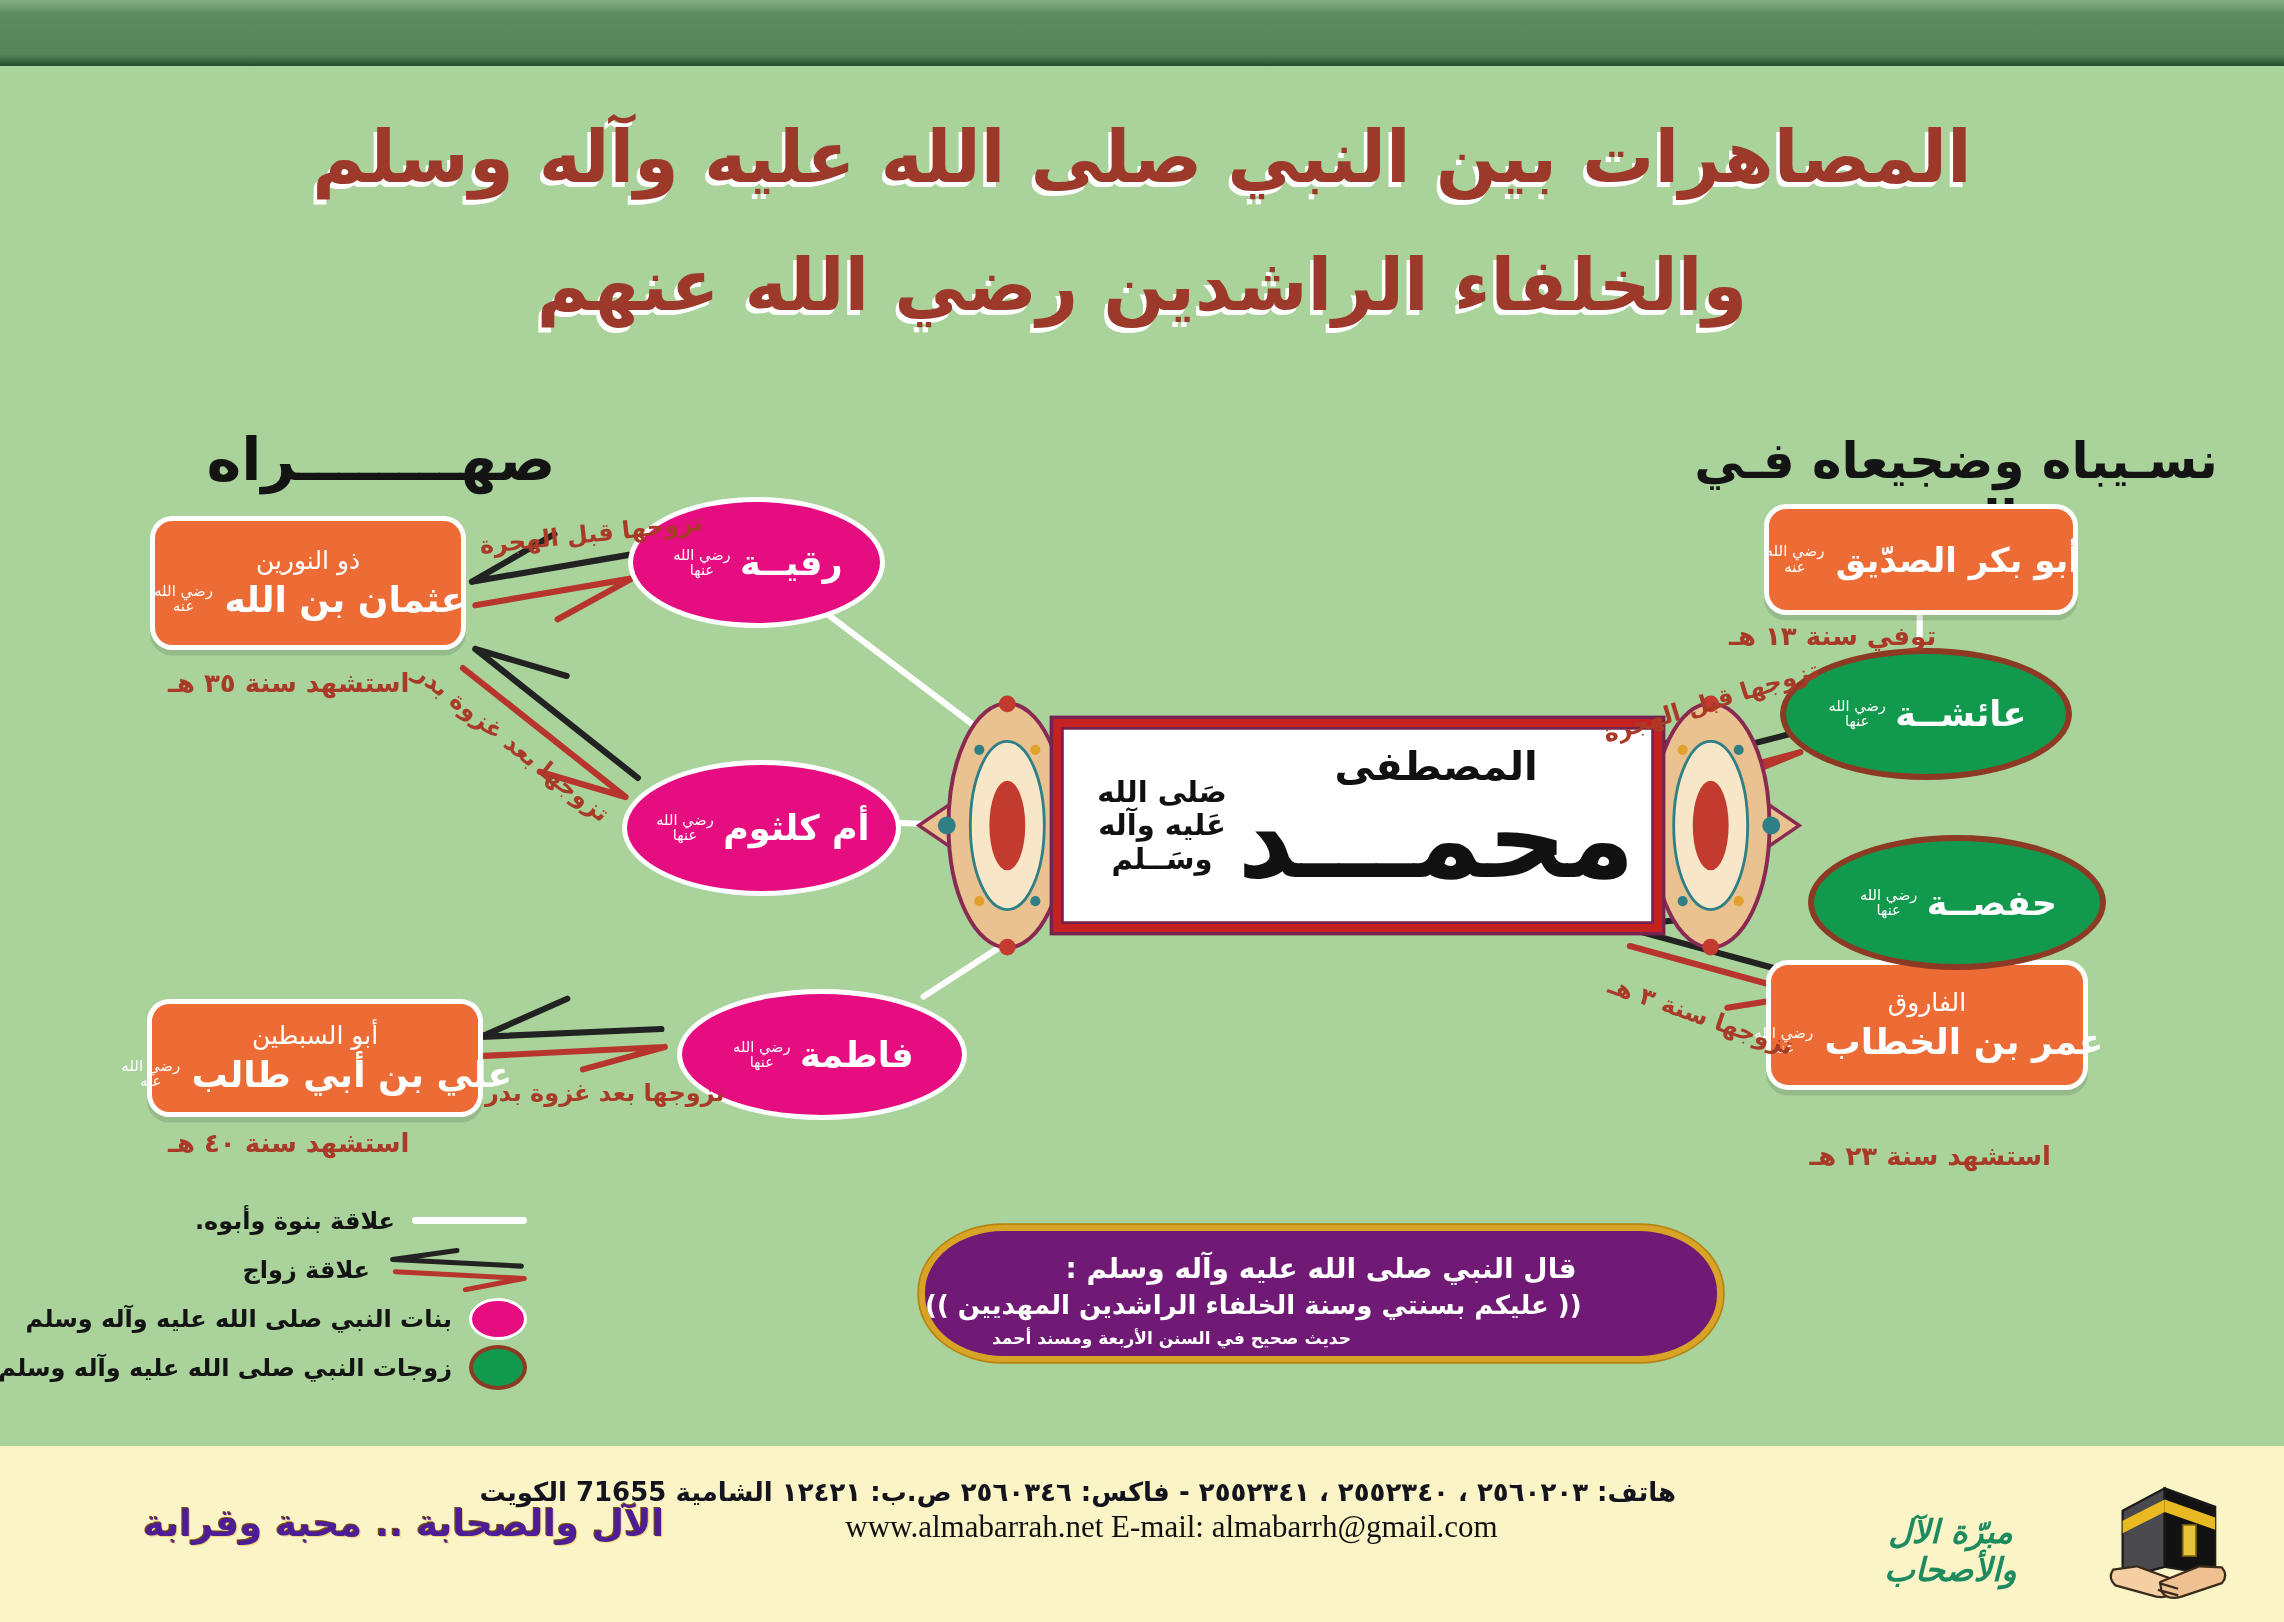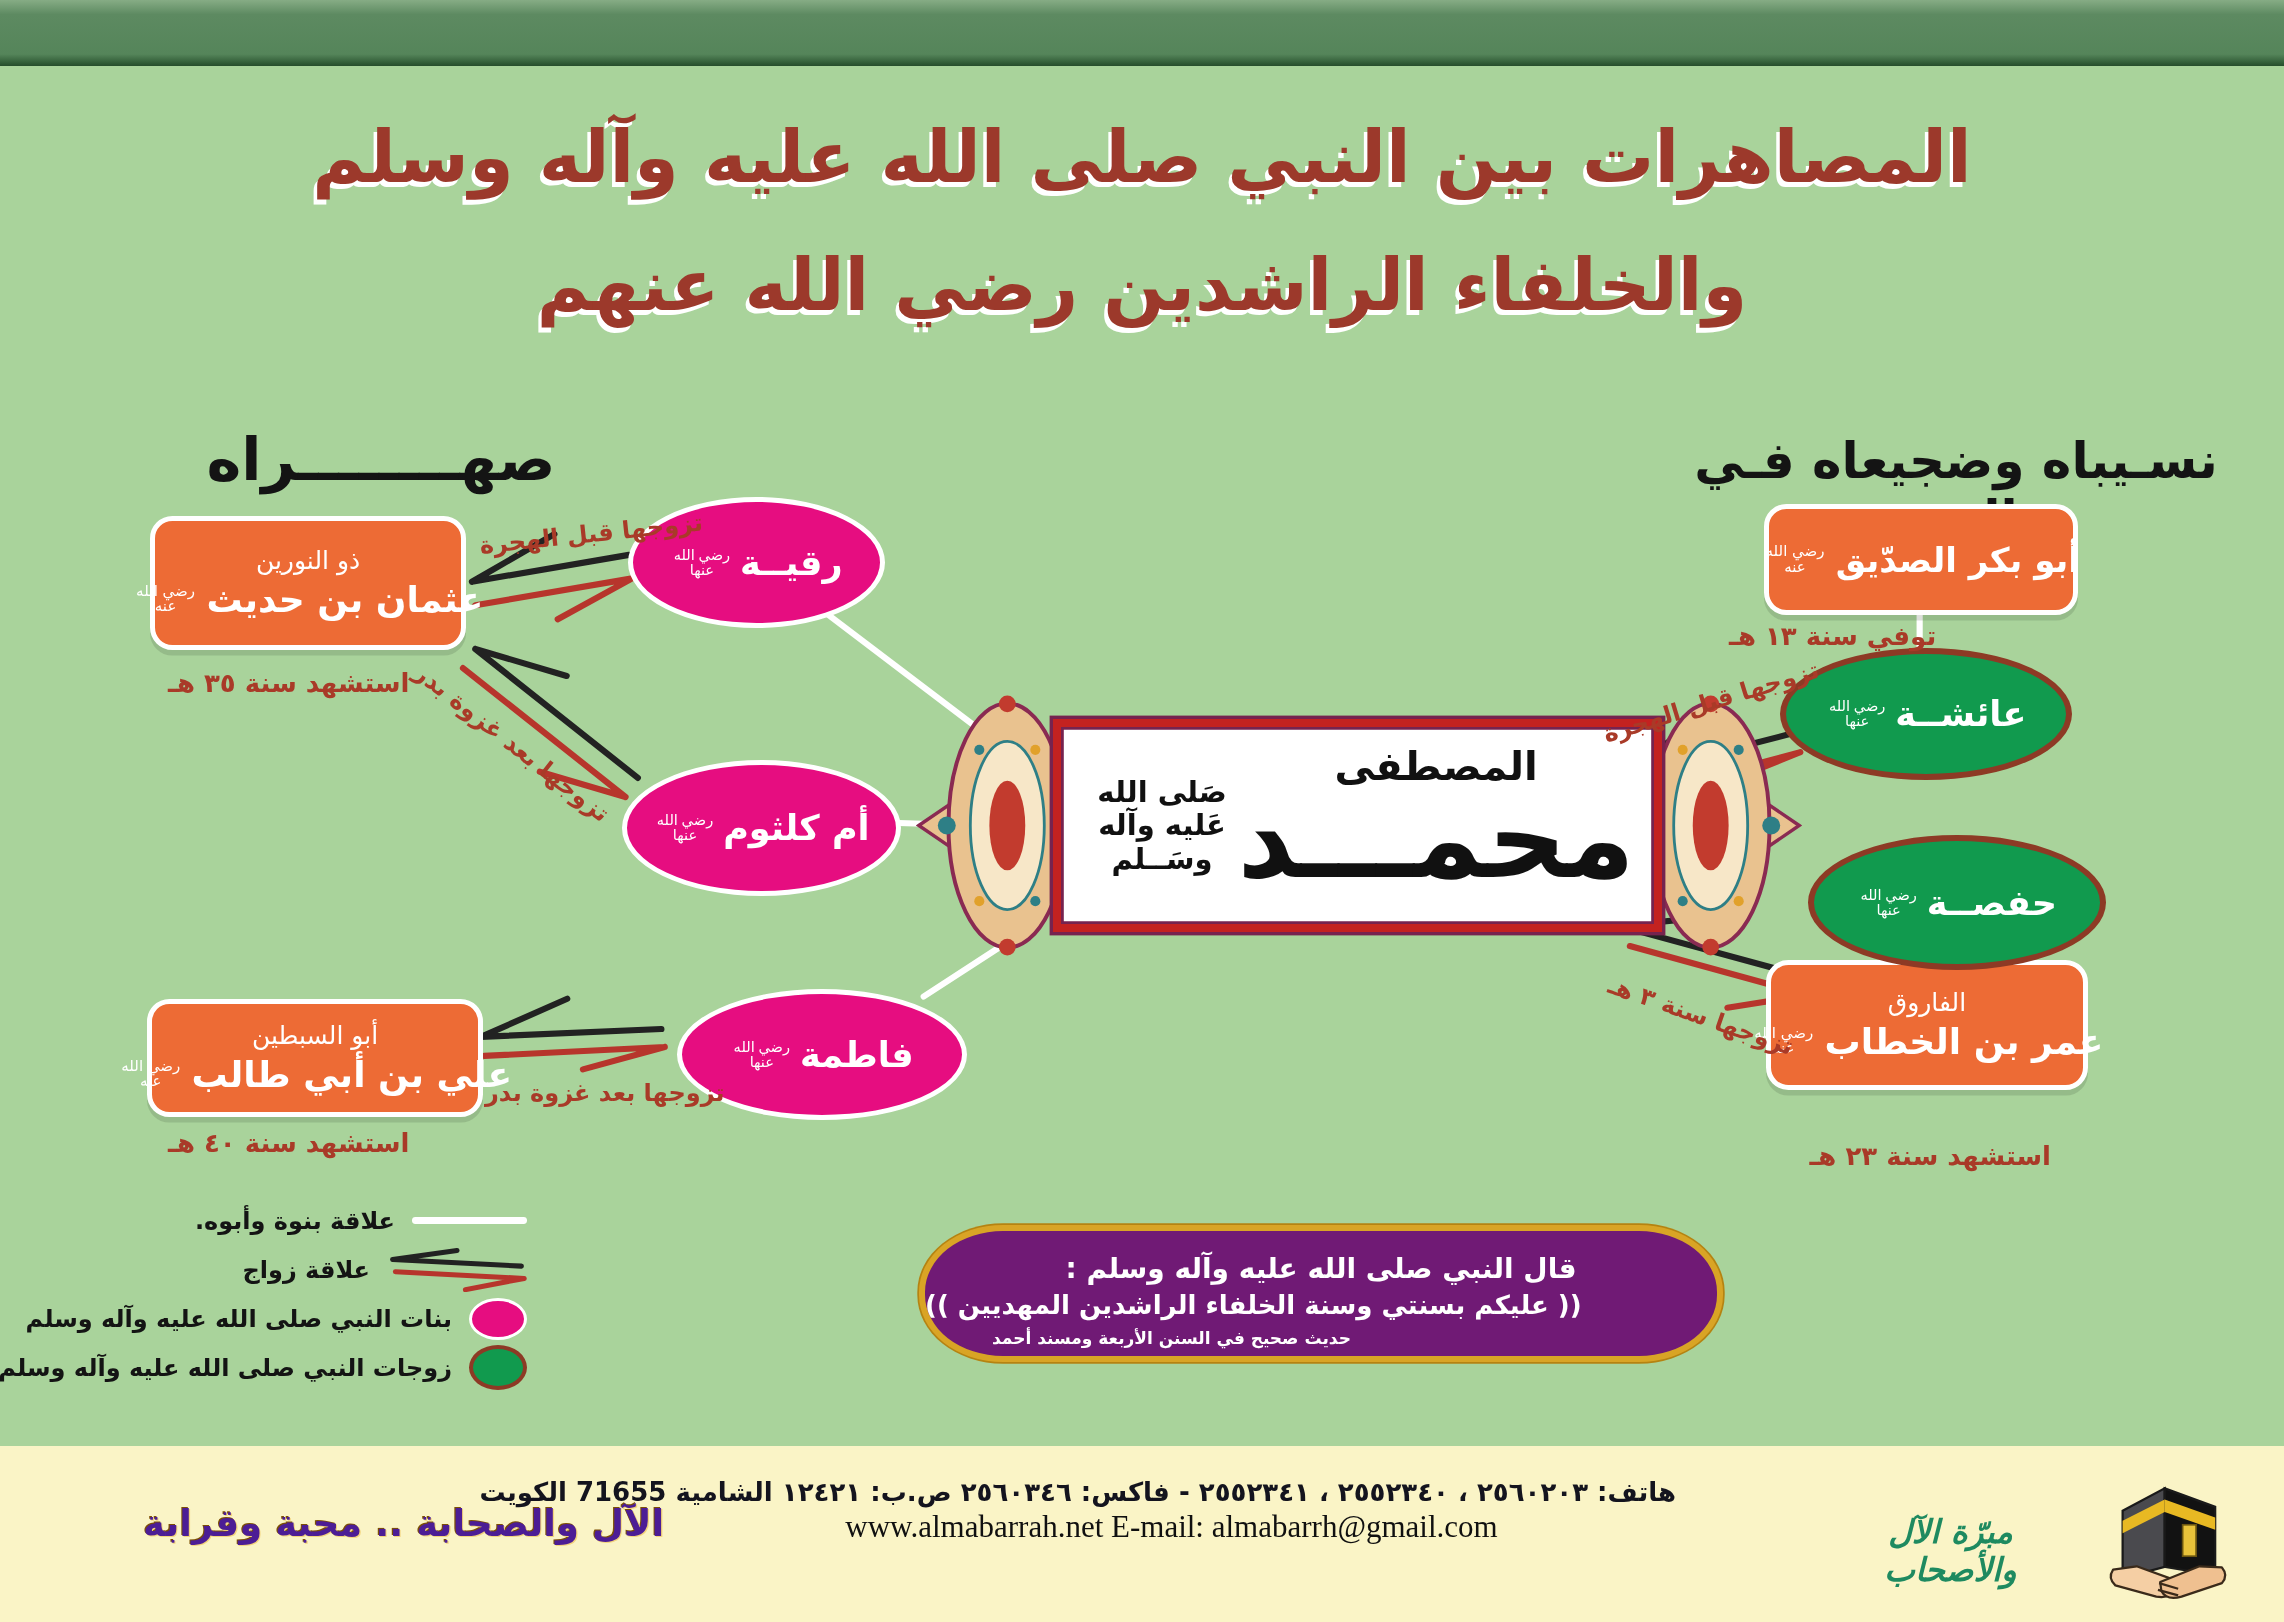"رضي الله عنها" .ellhn { font-family: Liberation Serif, serif -> none }
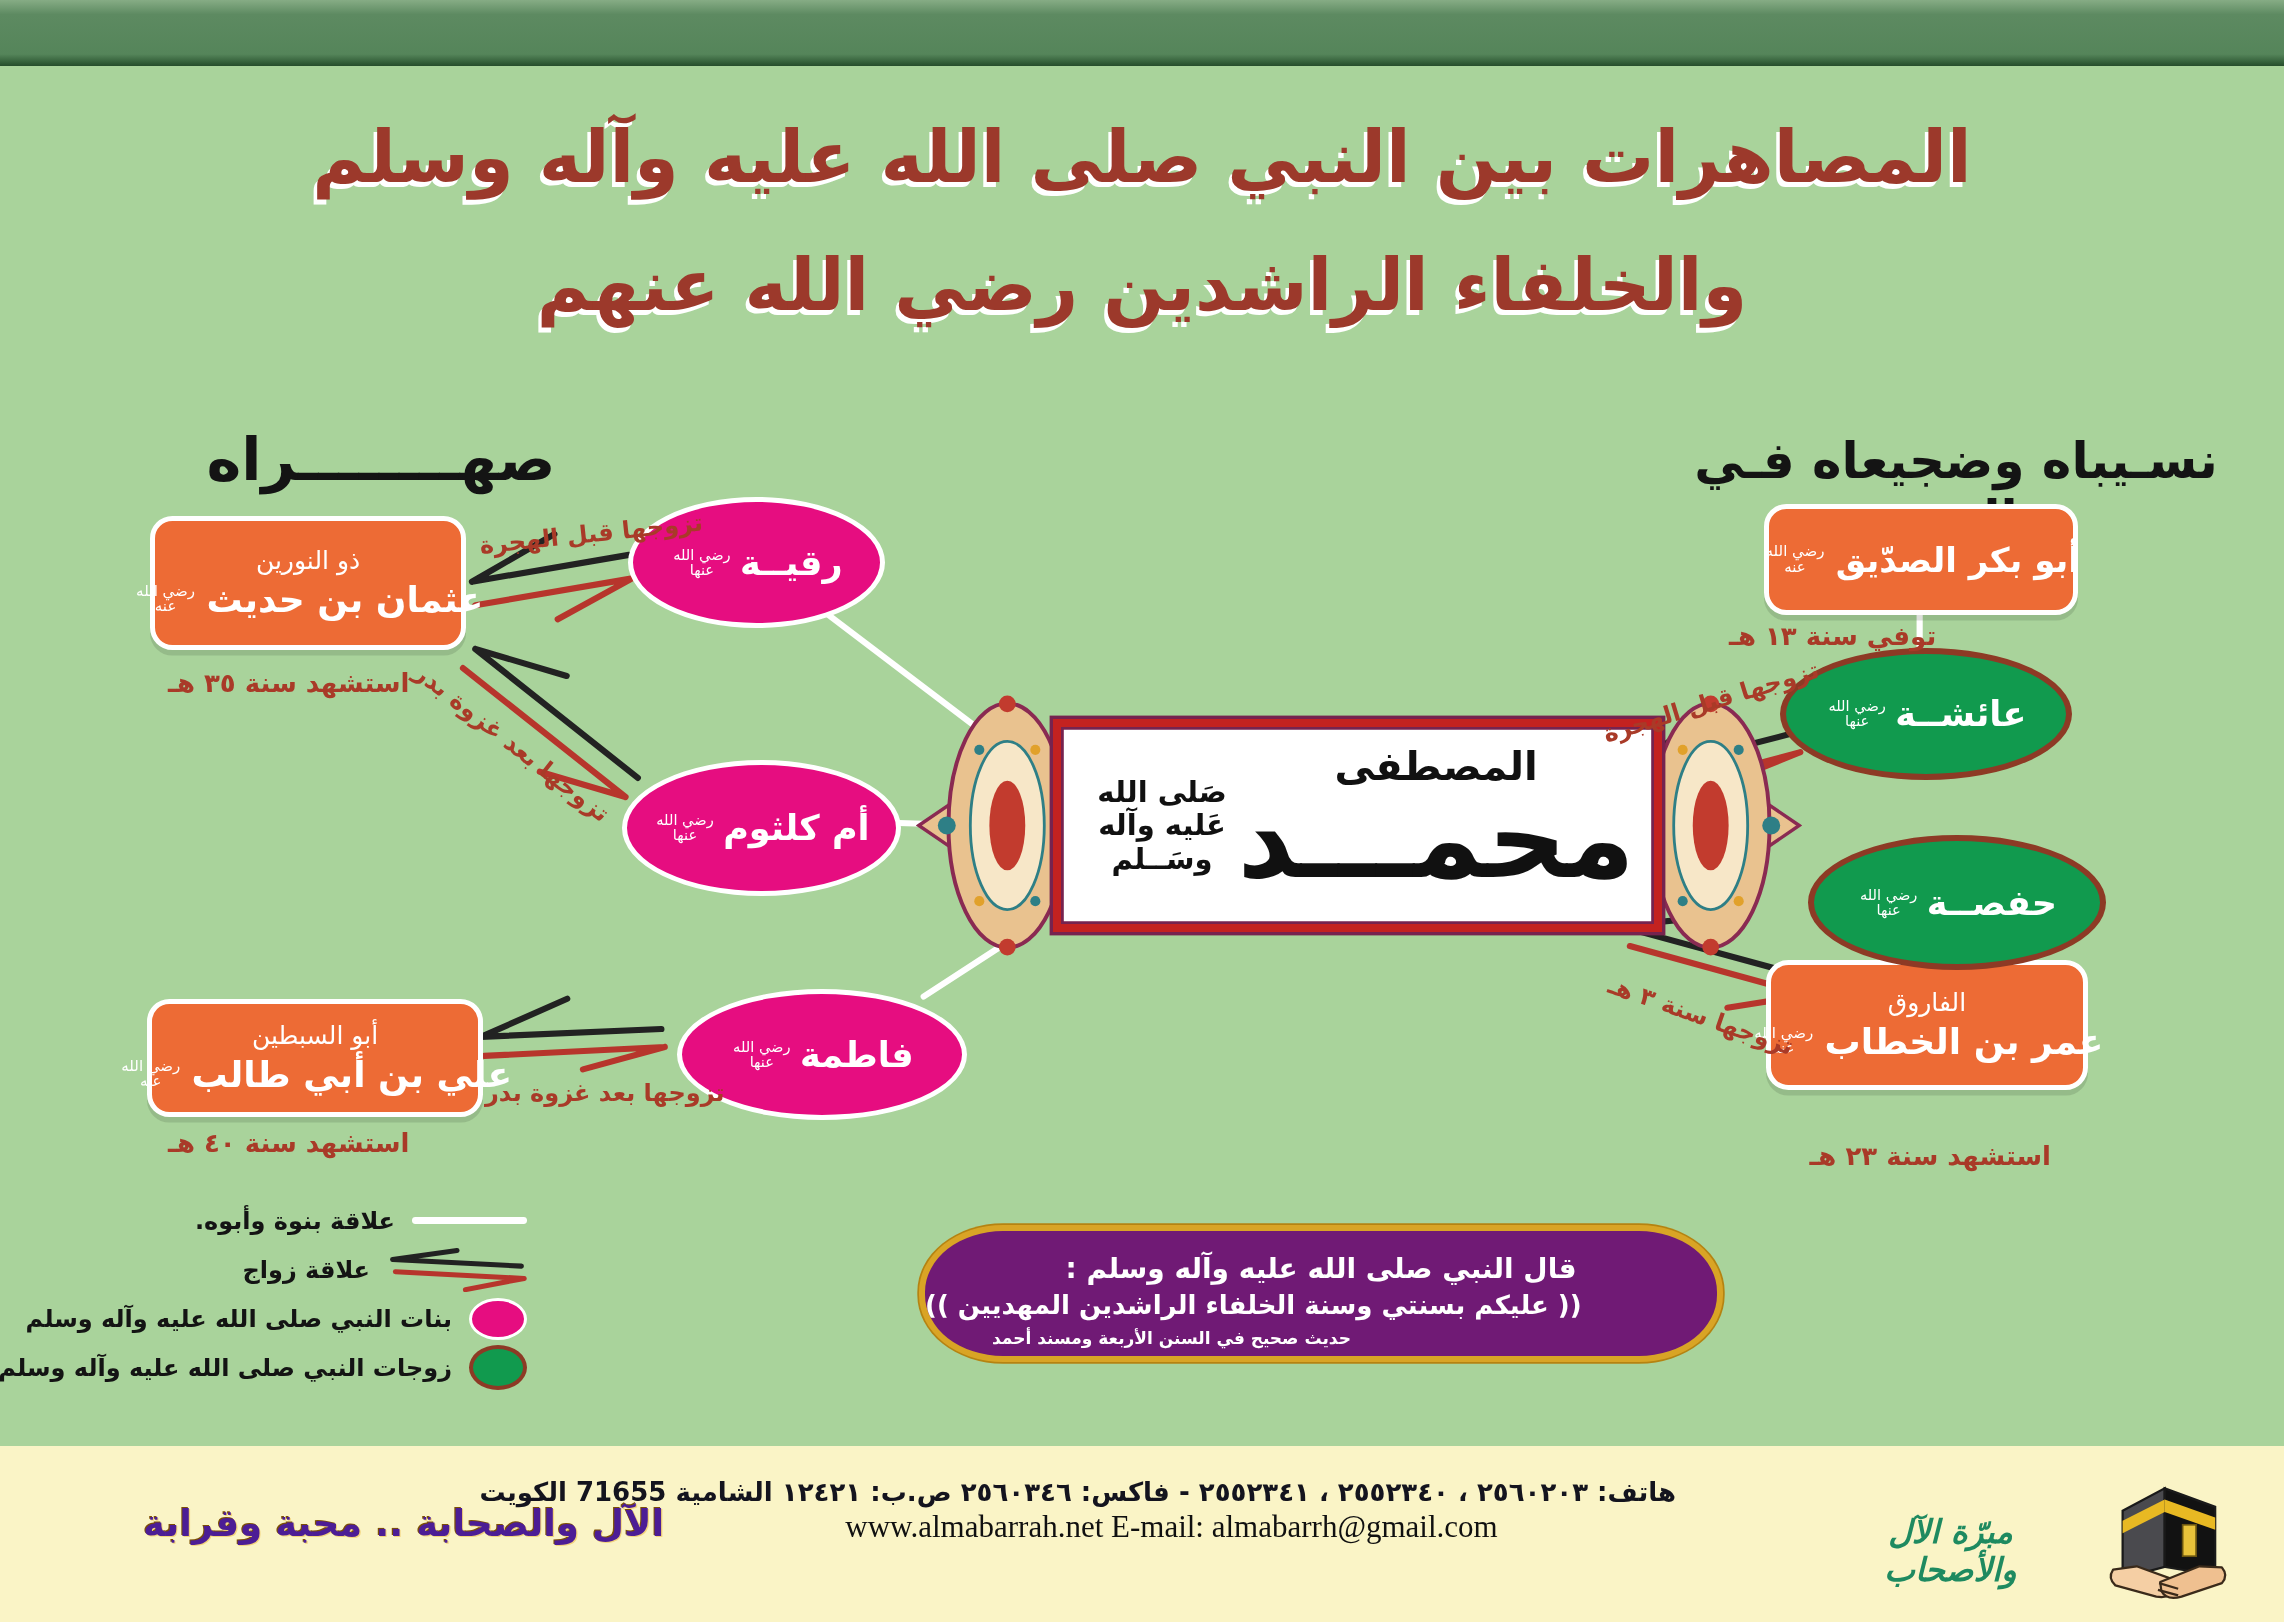"عثمان بن حديث" span.nm { text: حديث -> الله }
